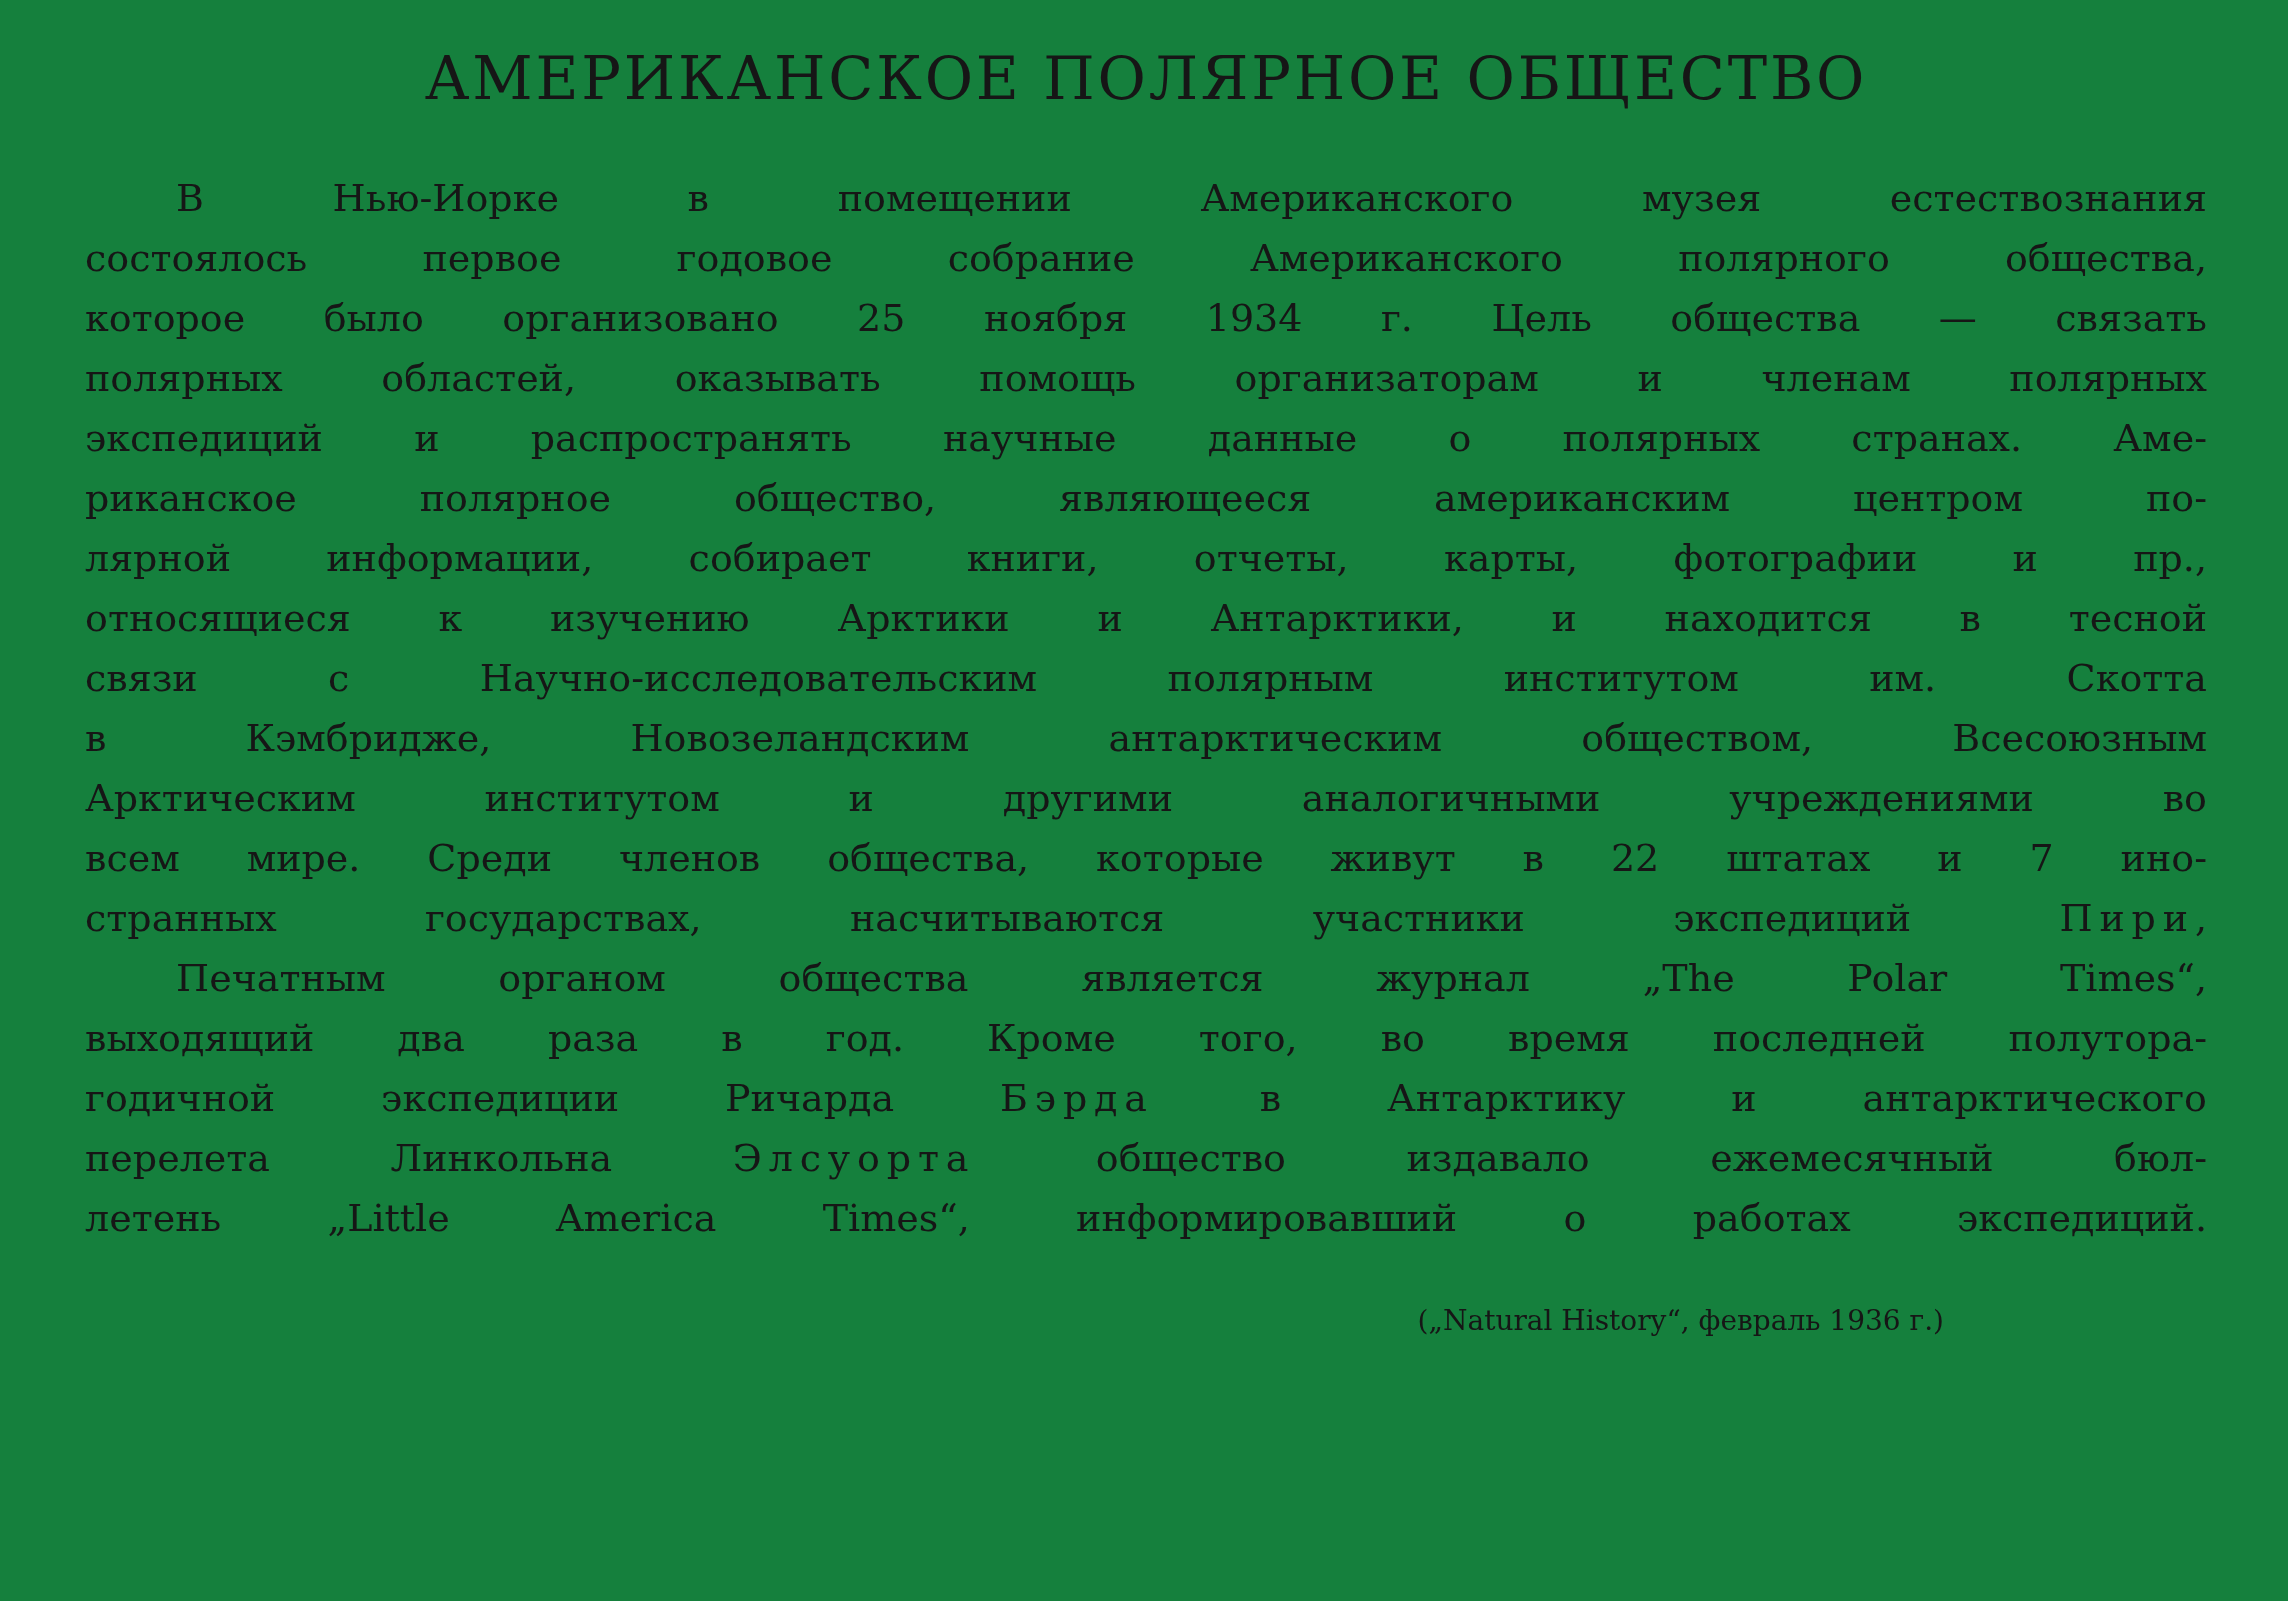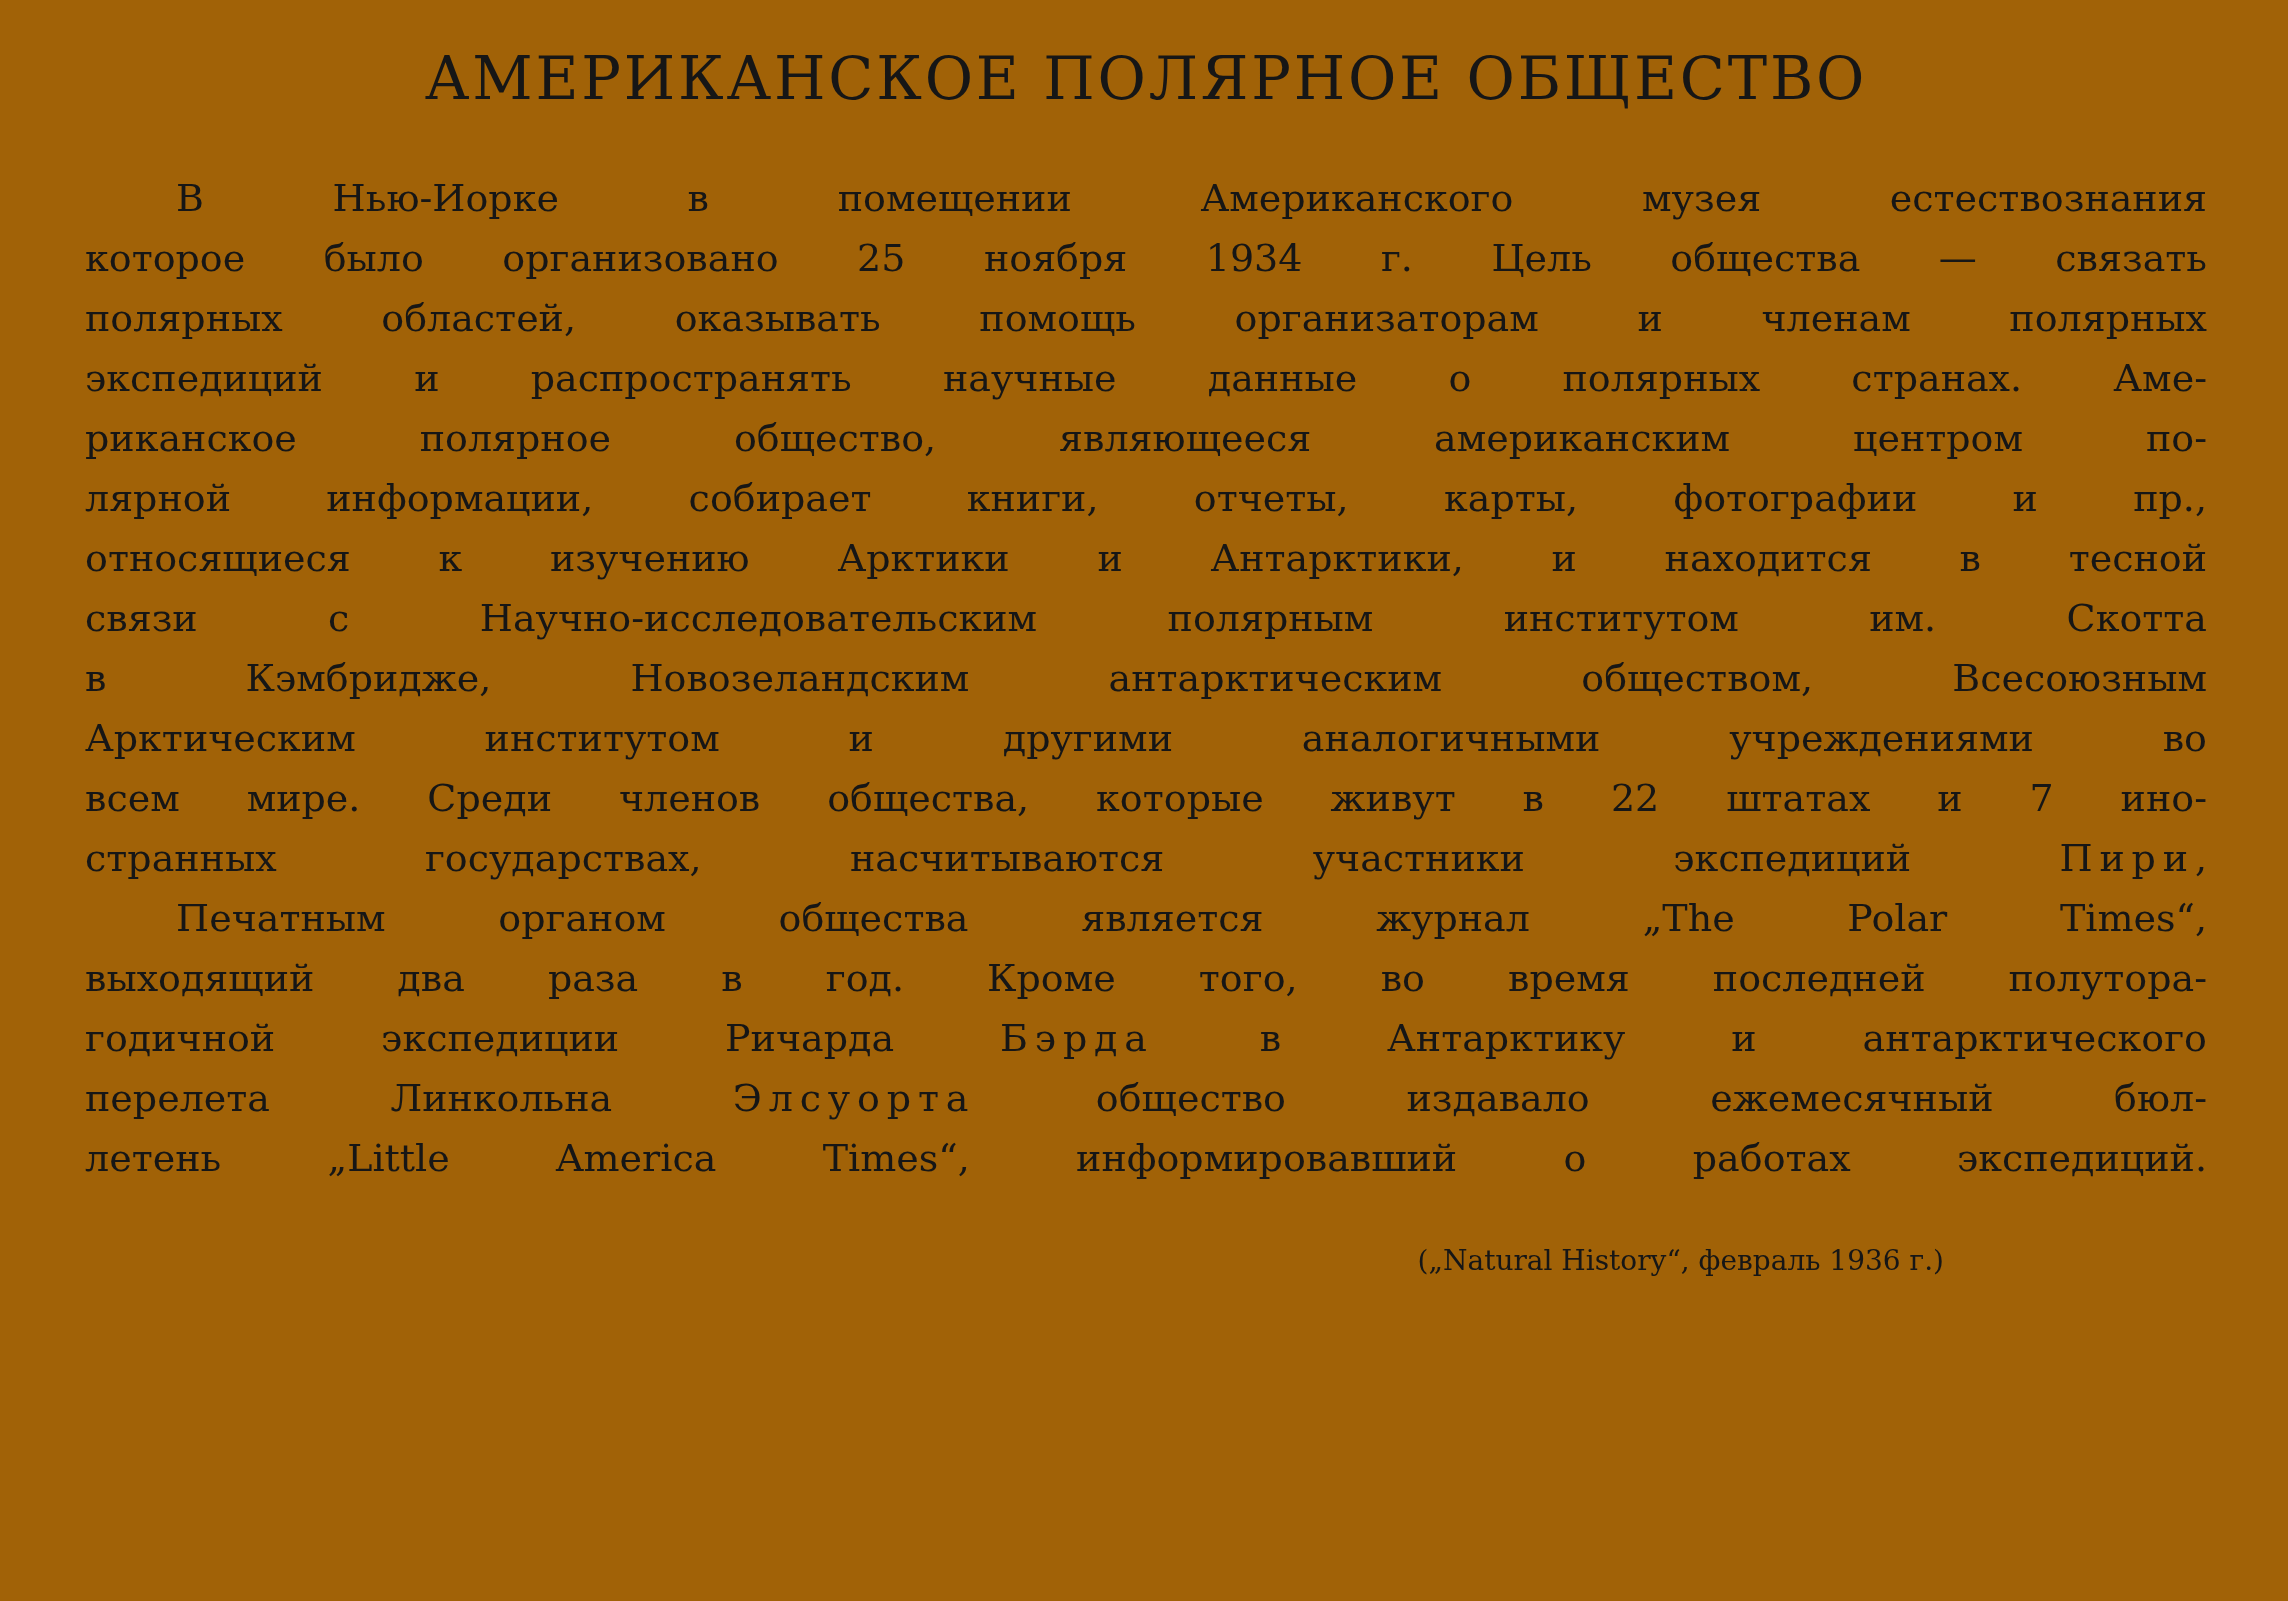"АМЕРИКАНСКОЕ ПОЛЯРНОЕ ОБЩЕСТВО" .page { background: #a16207 -> #15803d }
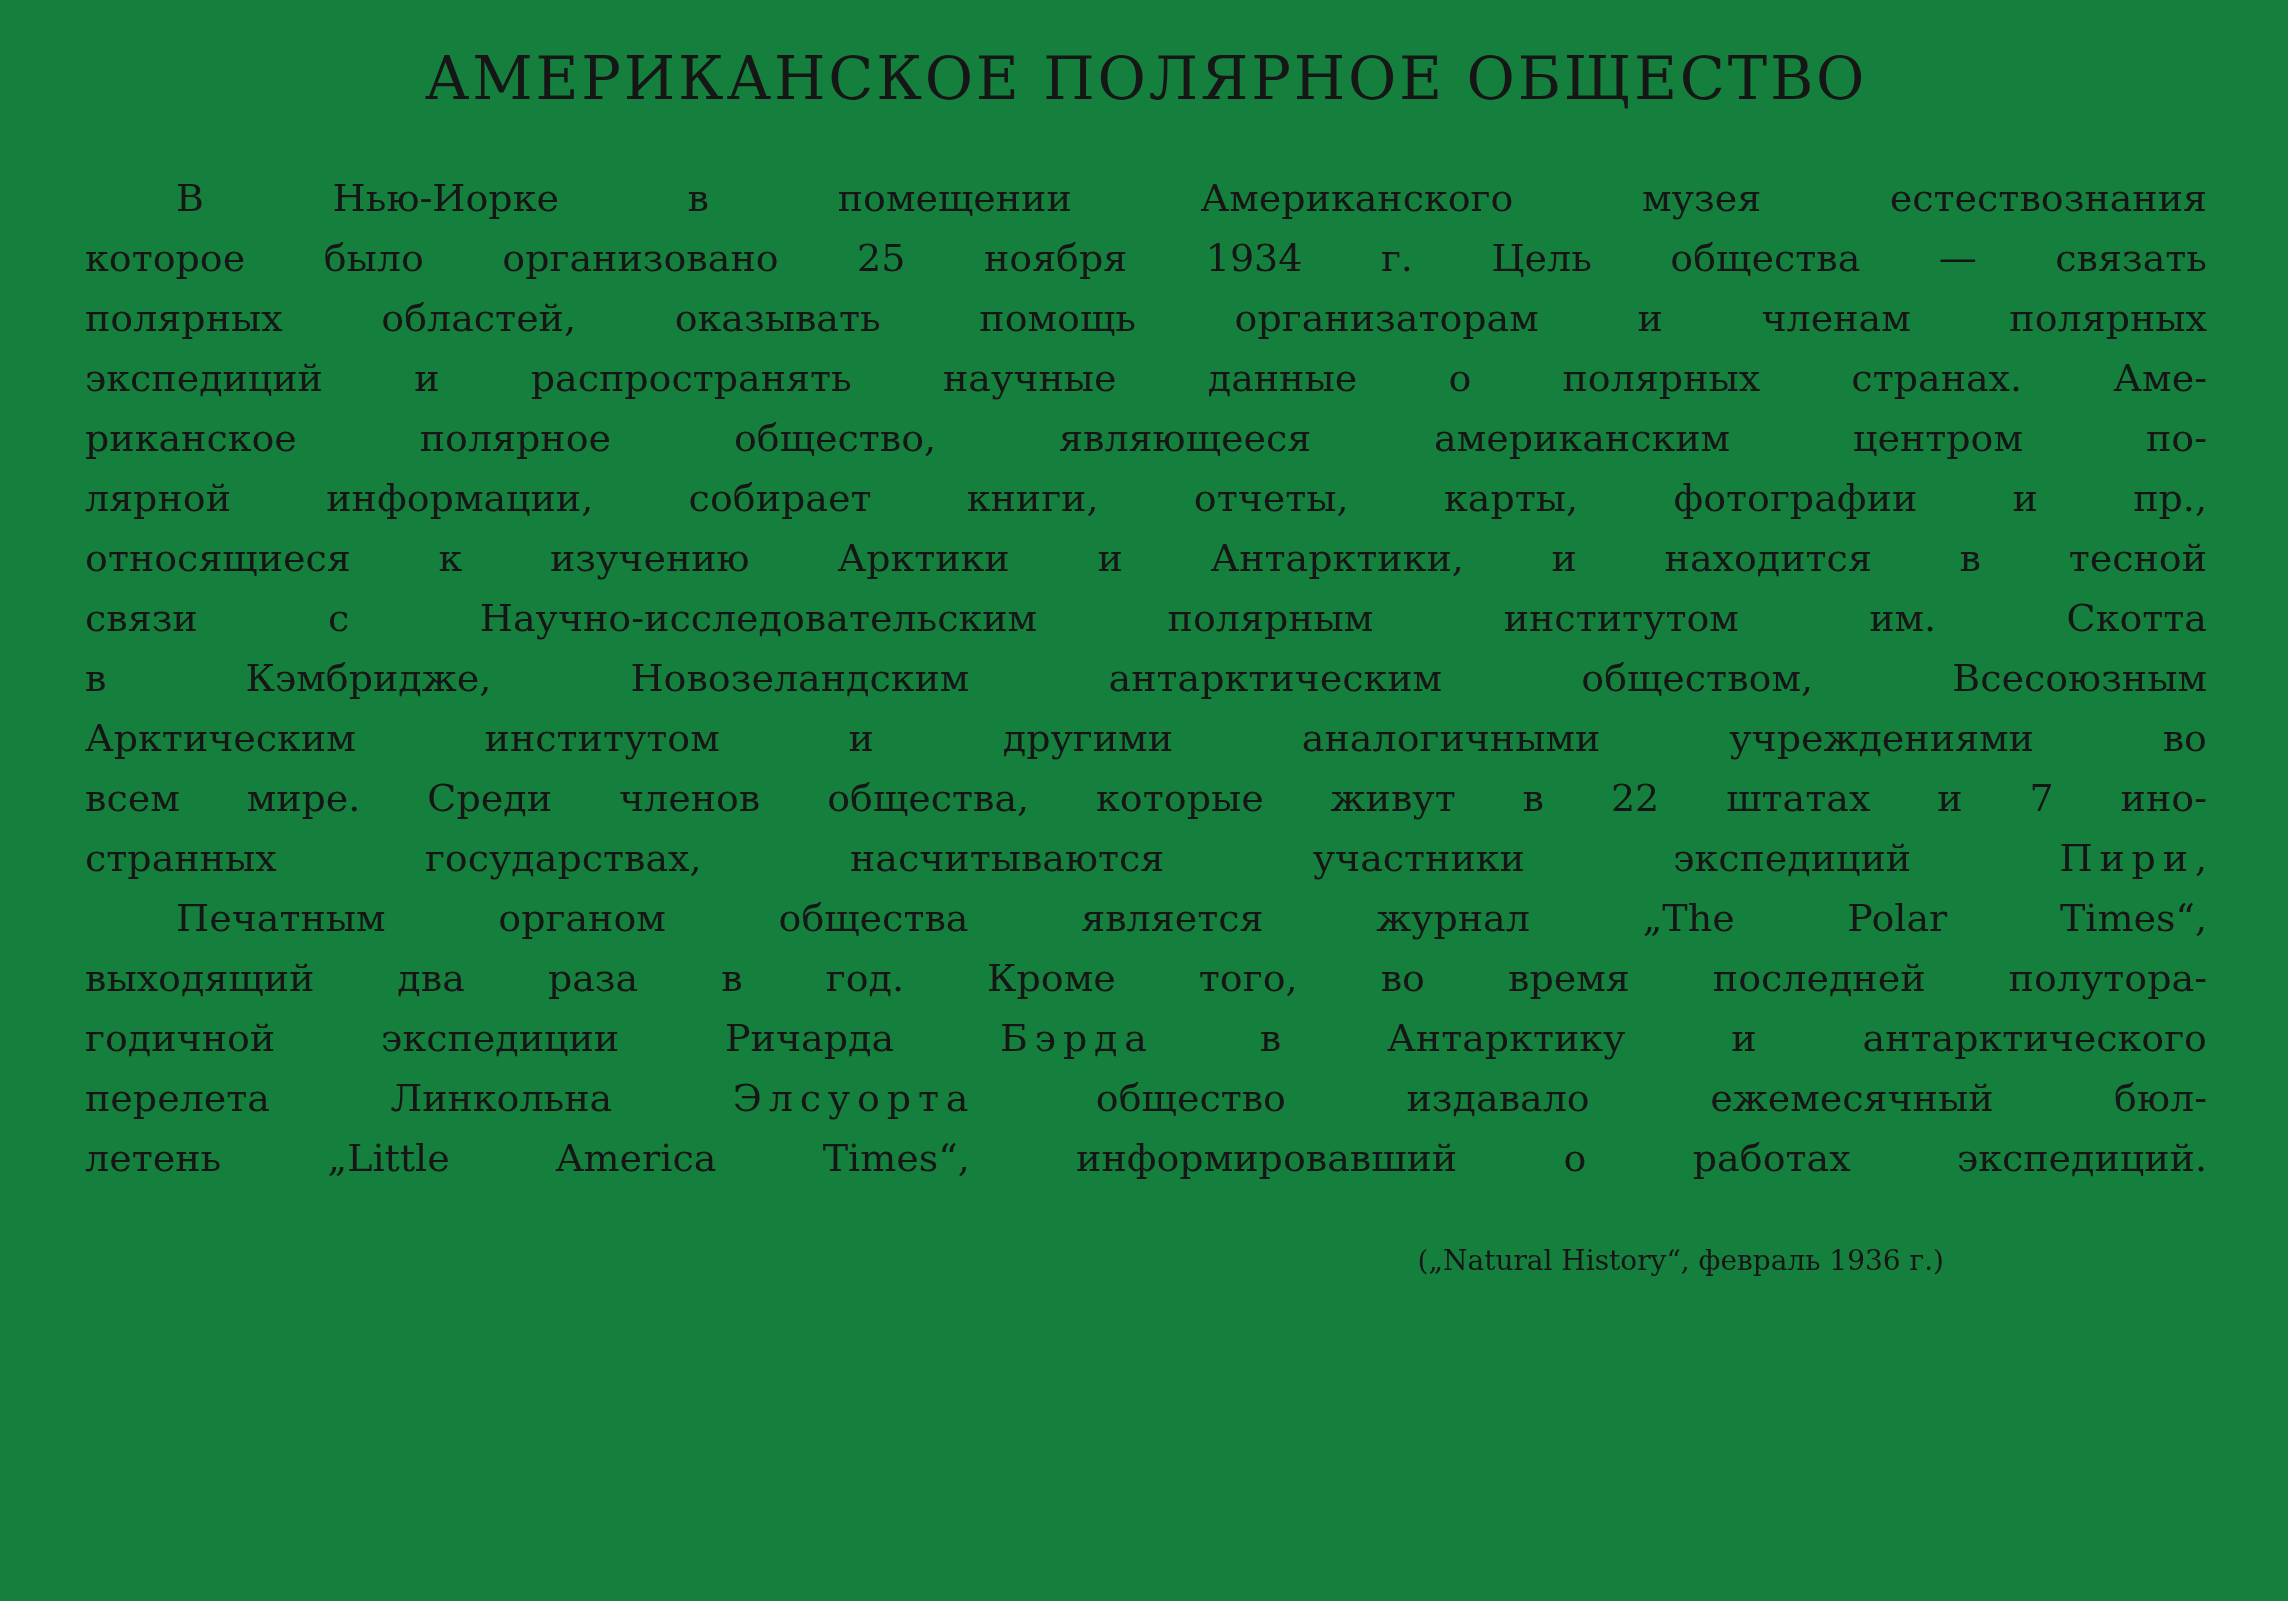"состоялось первое годовое собрание" div.line { html: none -> <div>состоялось первое годовое собрание Американского полярного общества,</div> }
